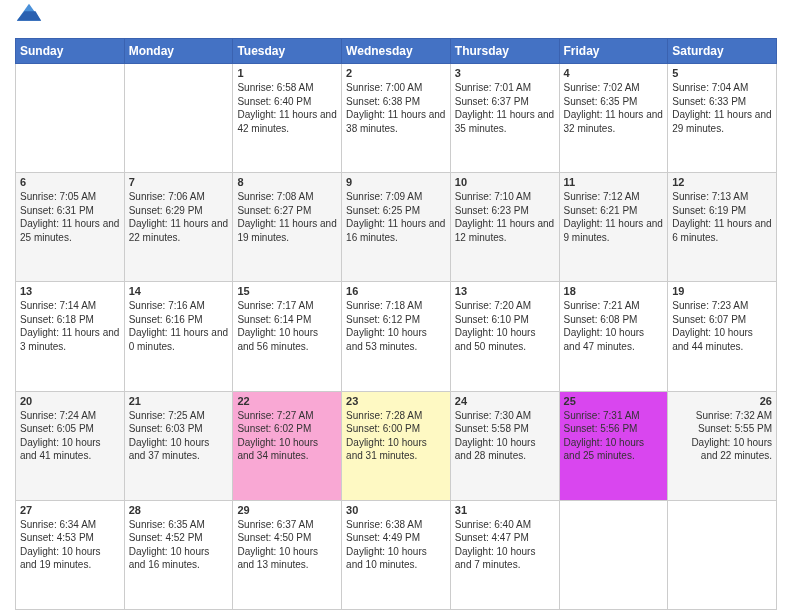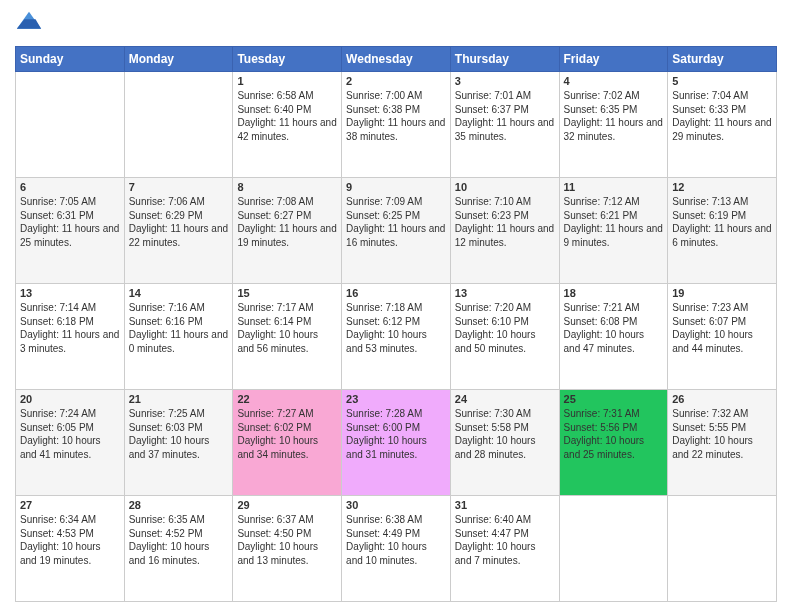"Sunday" .page { padding: 10px 15px -> 2px 15px }
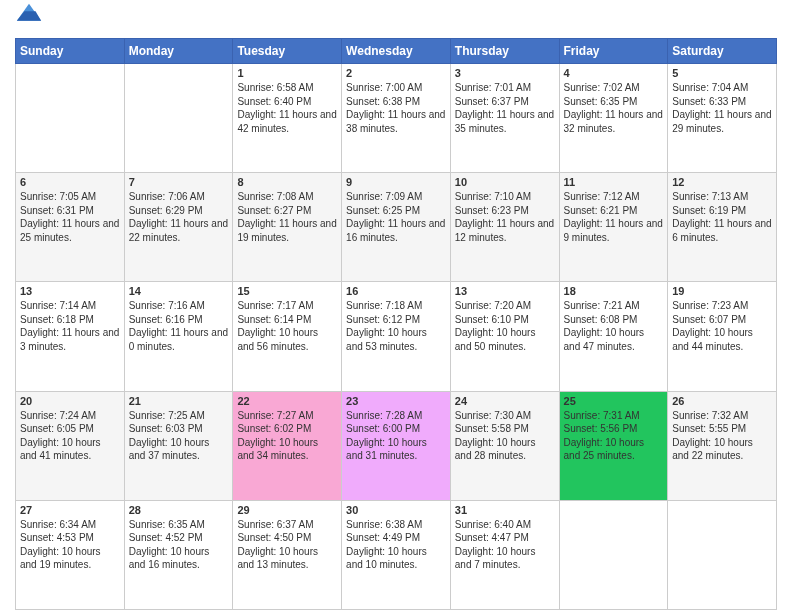"23" td { background: #f0abfc -> #fef9c3 }
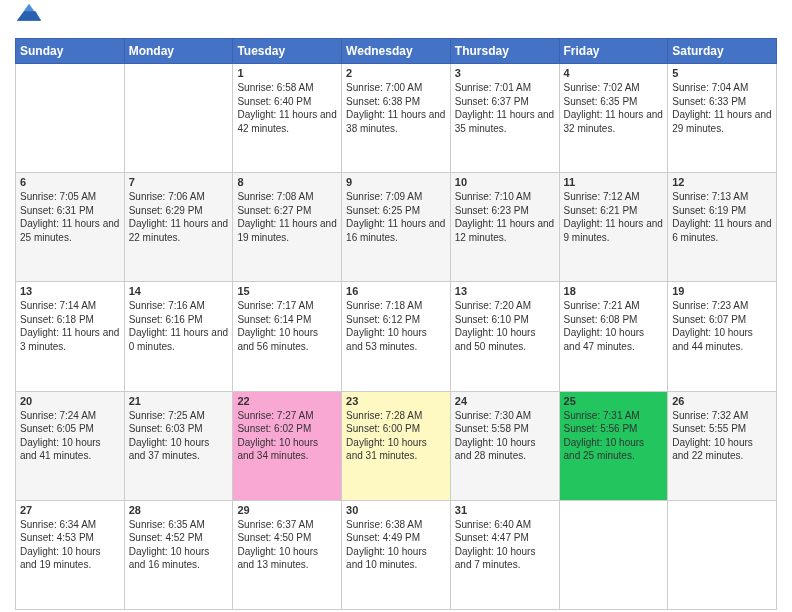"25" td { background: #22c55e -> #d946ef }
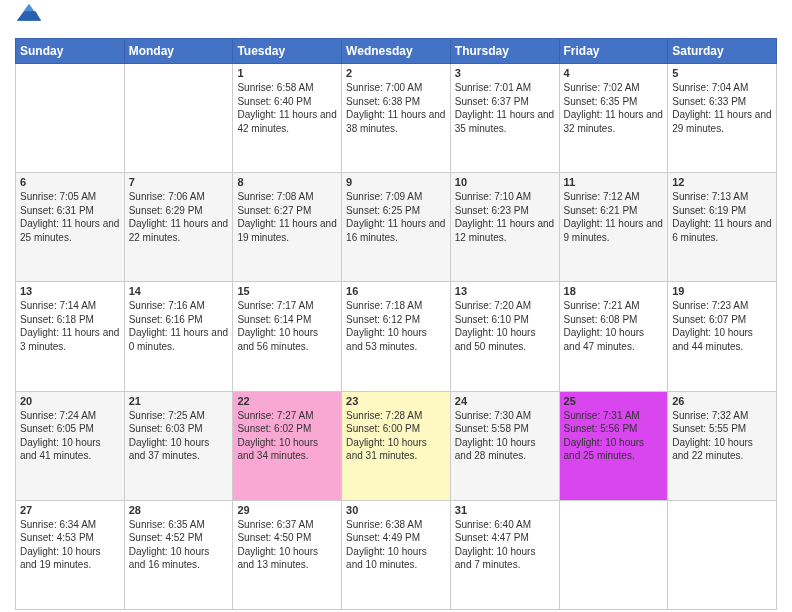"26" td { text-align: none -> right }
